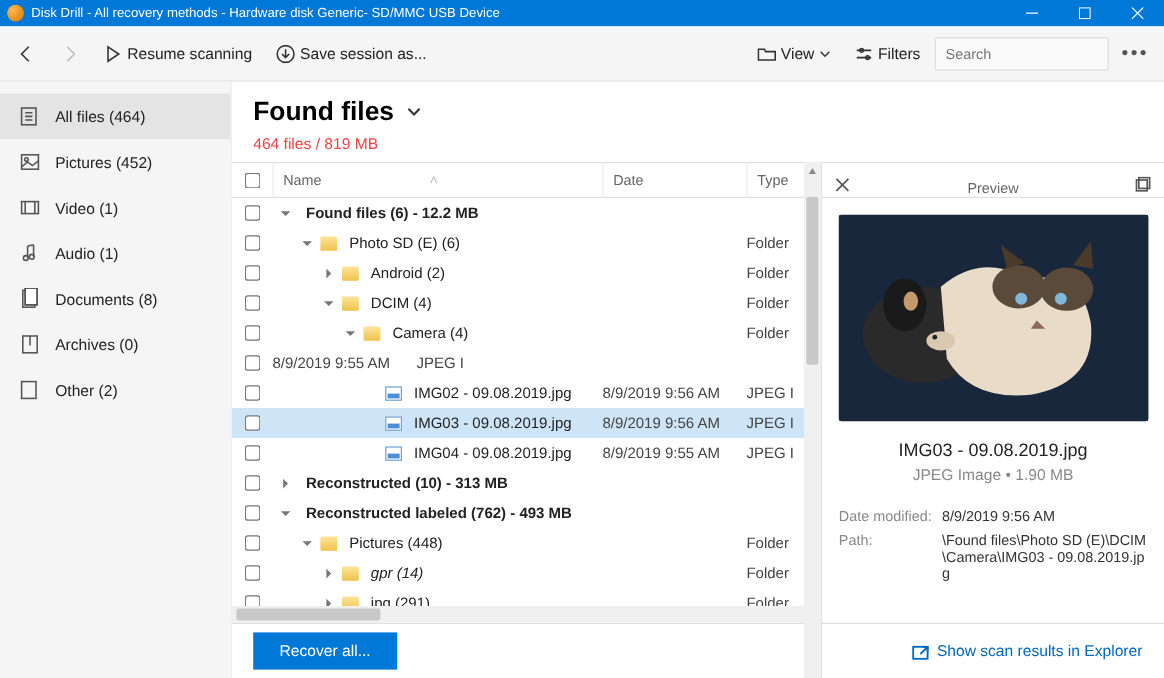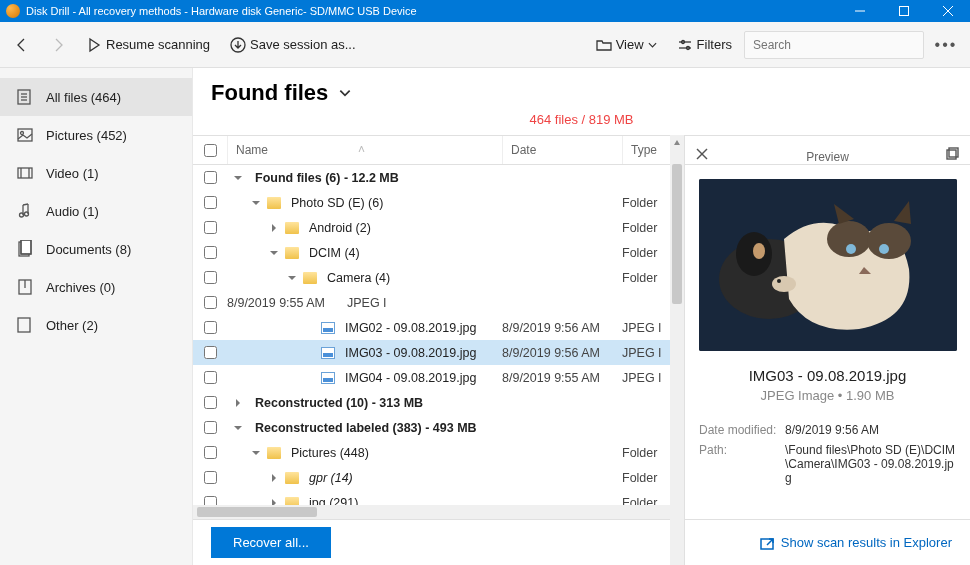"Search" .searchbox { width: 180px -> 145px }
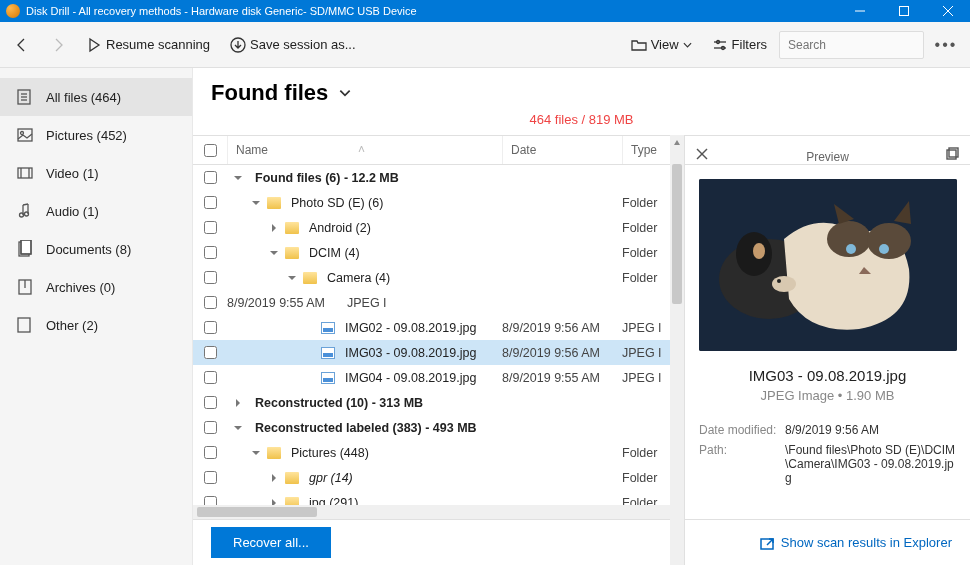"Found files" .content-header { text-align: center -> none }
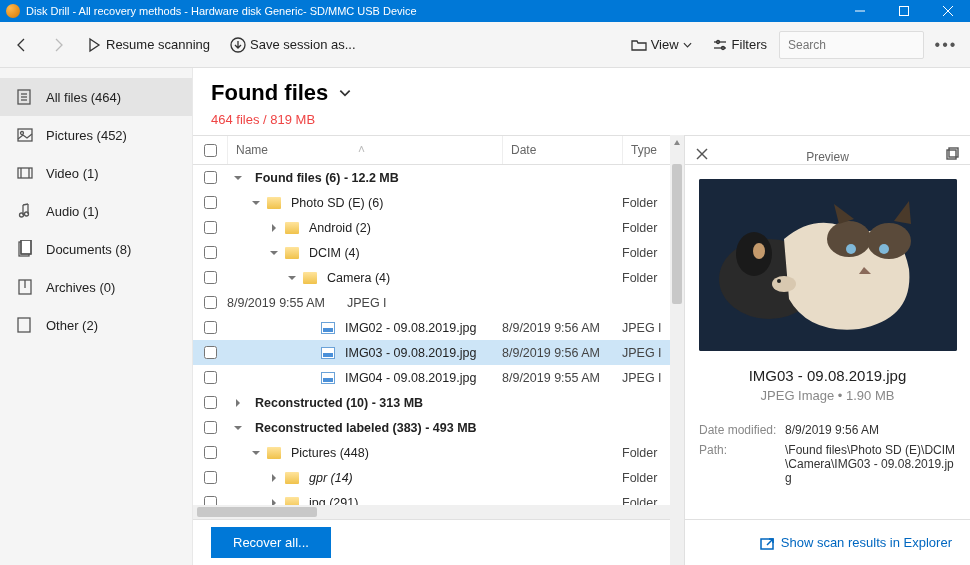"Reconstructed labeled (383) - 493" span { text: 383 -> 762 }
